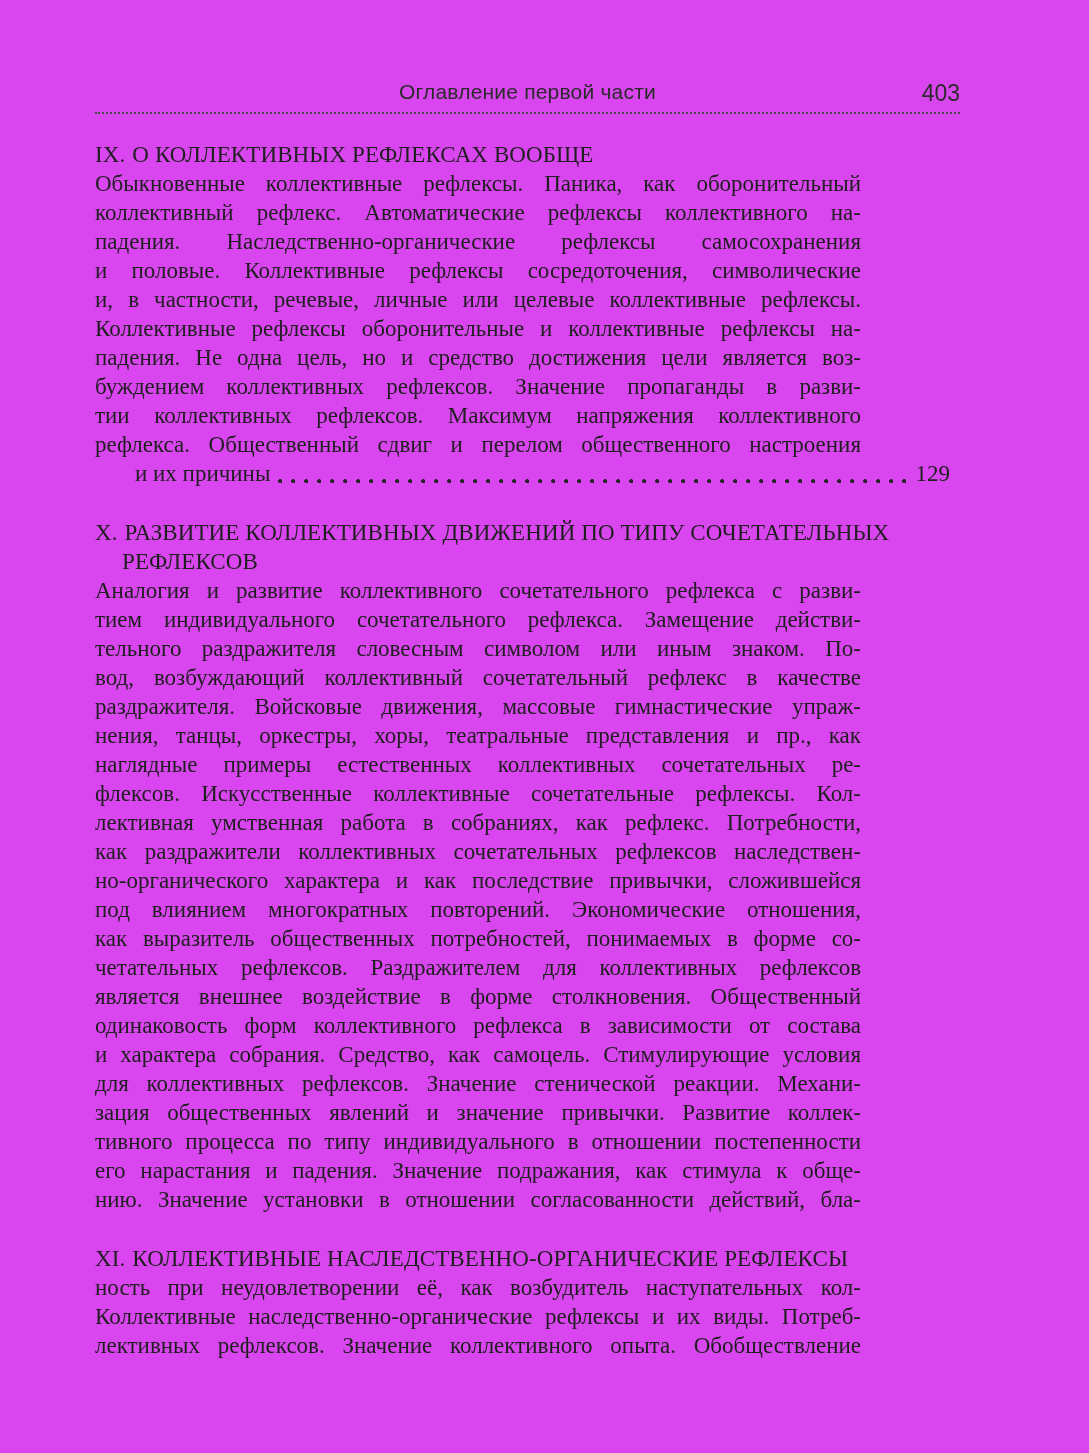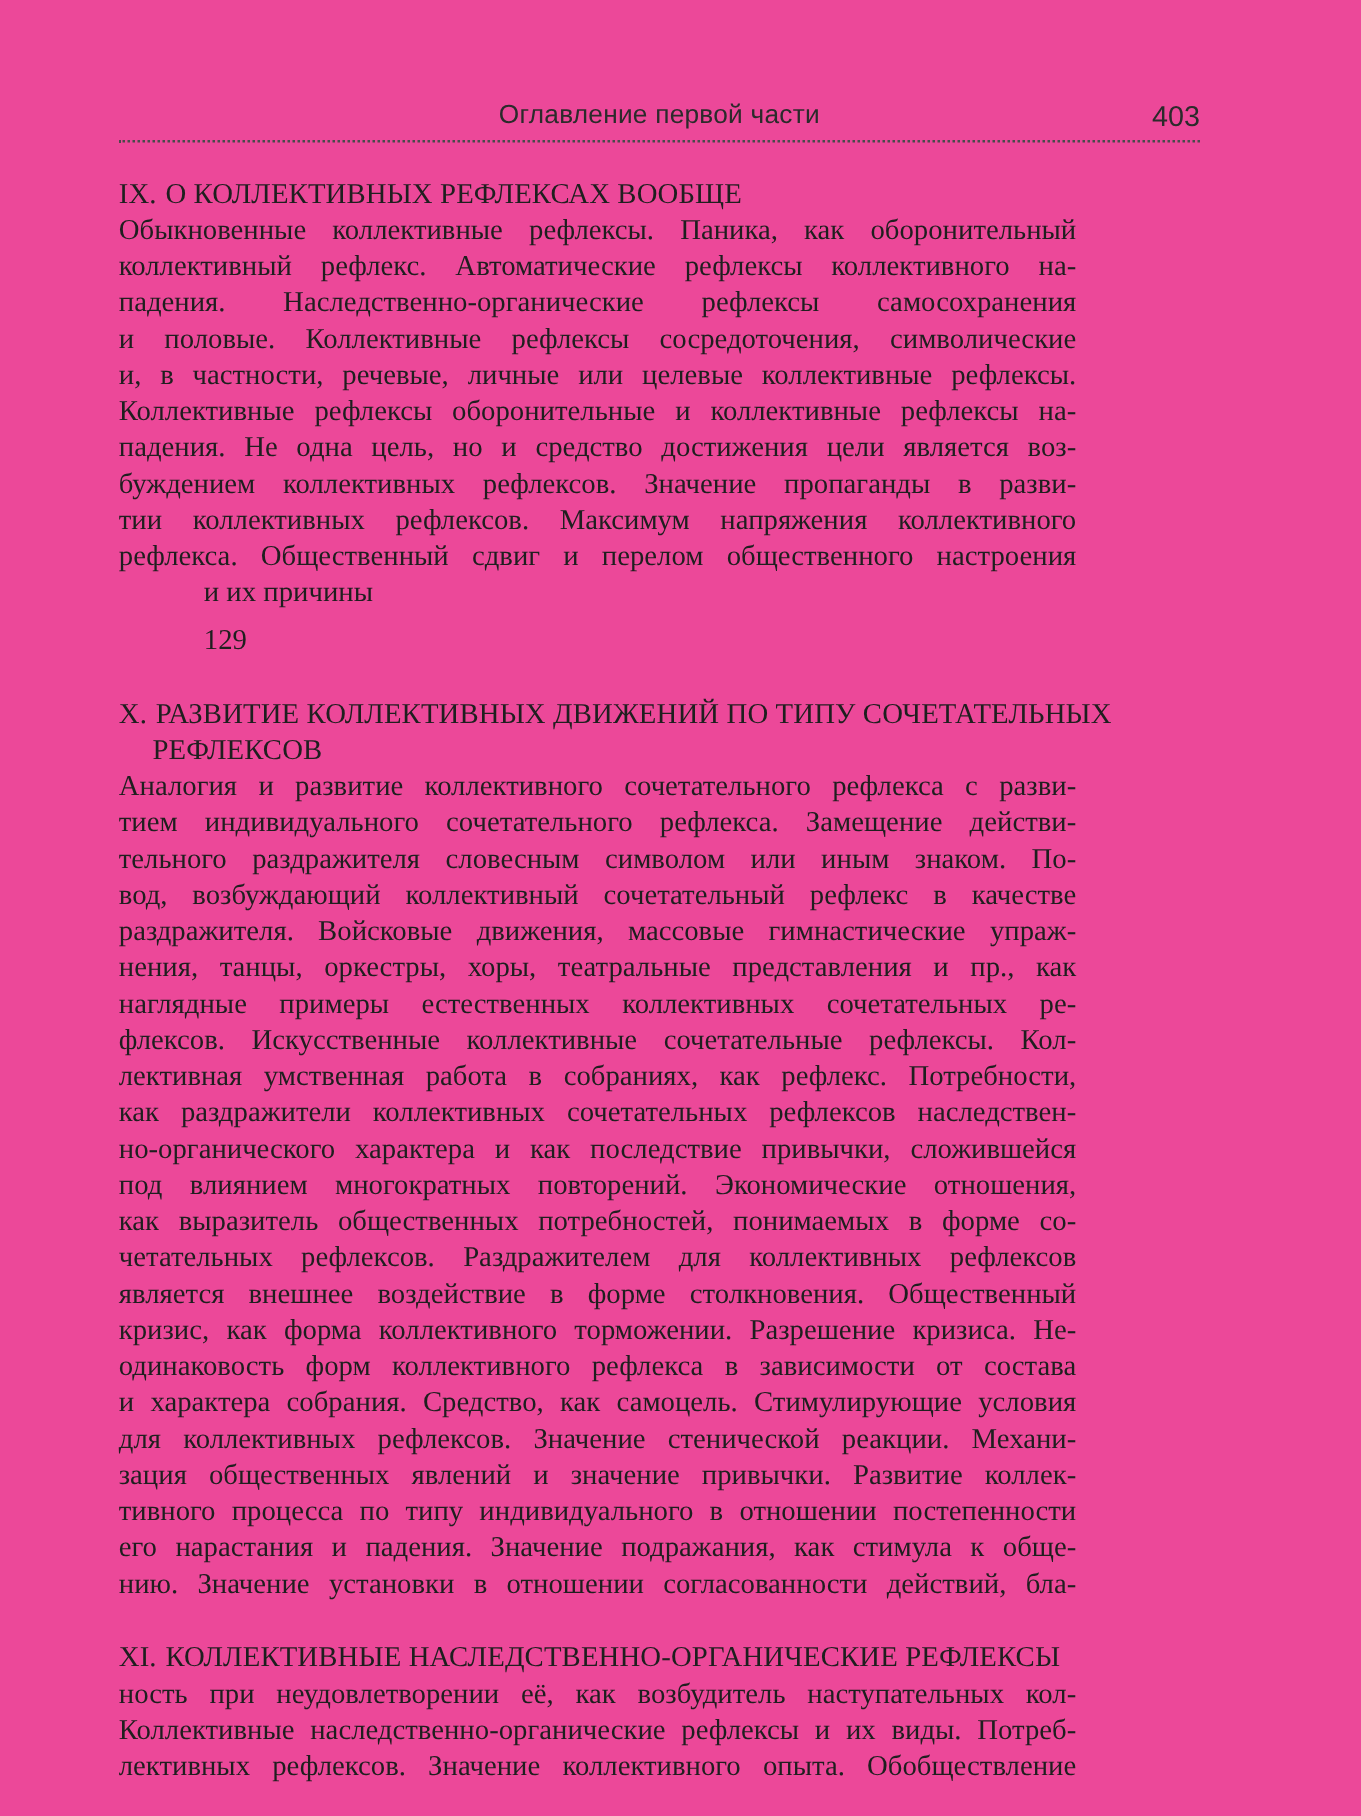"Оглавление первой части" .page { background: #ec4899 -> #d946ef }
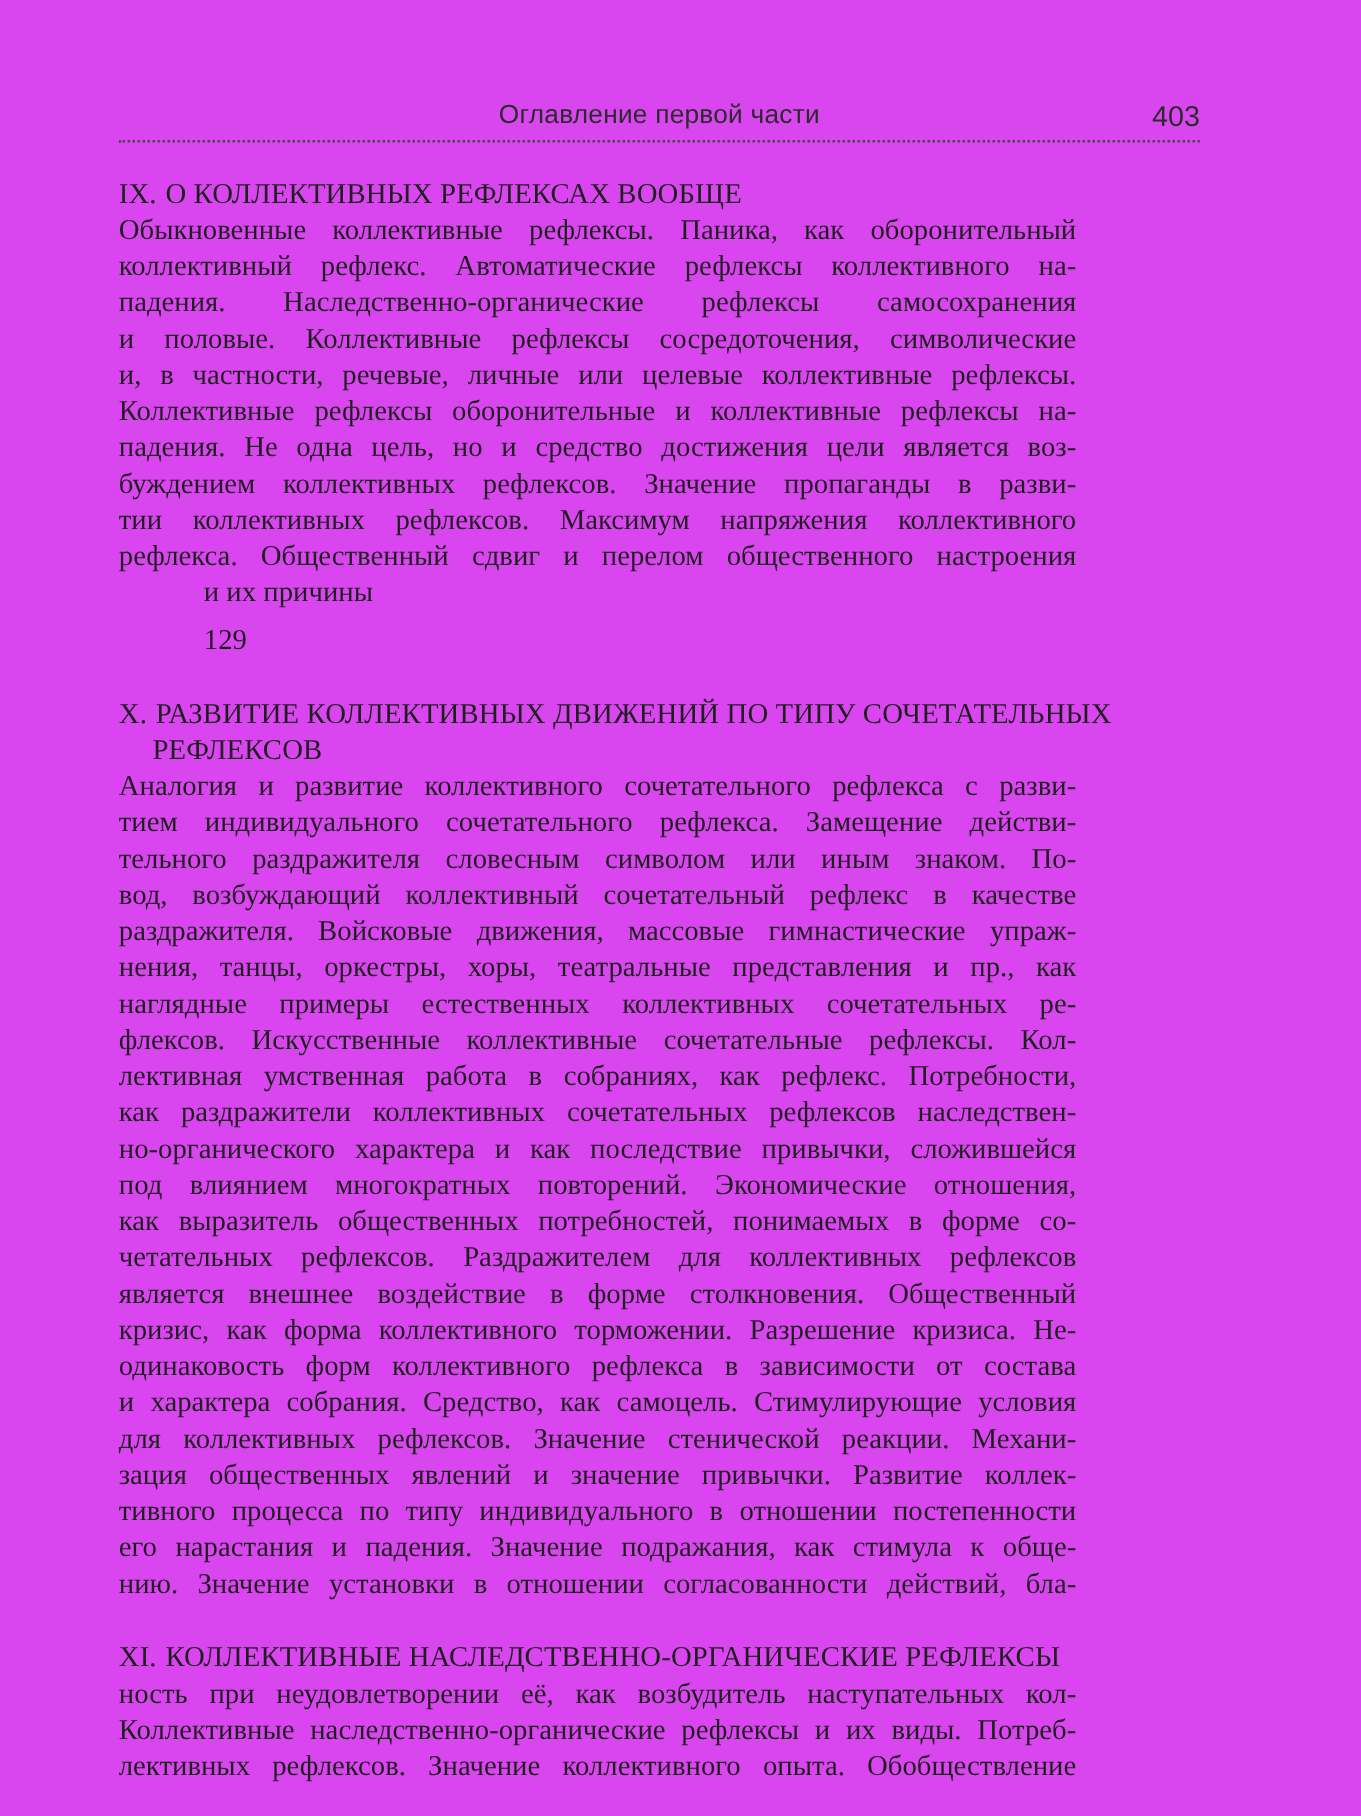"и их причины" .leader-row { flex-direction: column -> none; margin-left: 68px -> 40px }
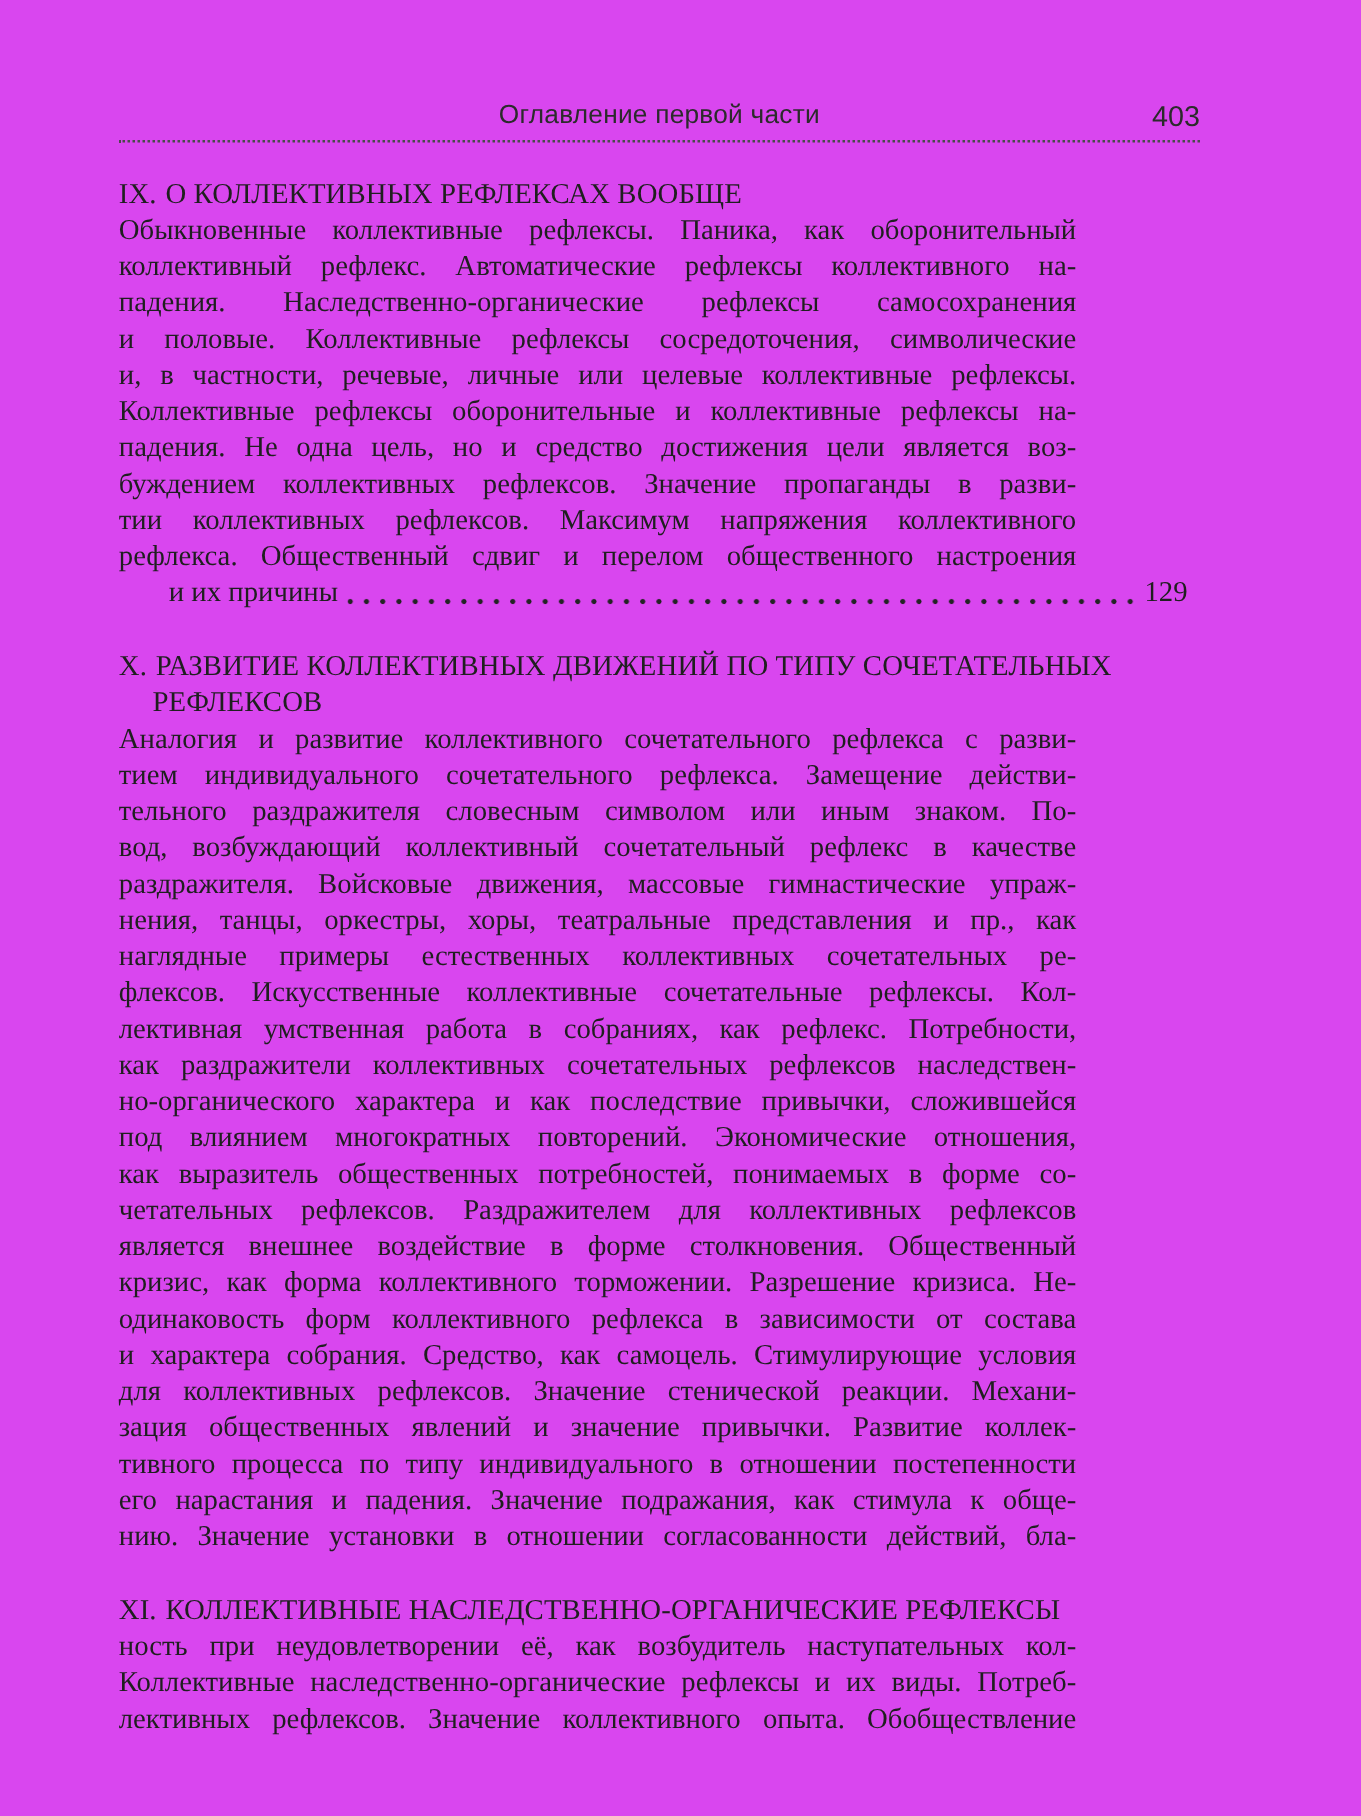"кризис, как форма коллективного" div.bodyline { html: <div>кризис, как форма коллективного торможении. Разрешение кризиса. Не-</div> -> none }
